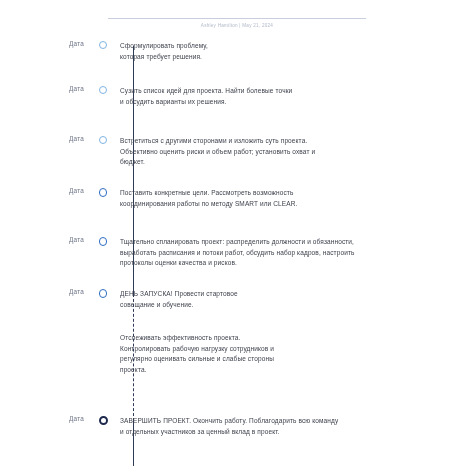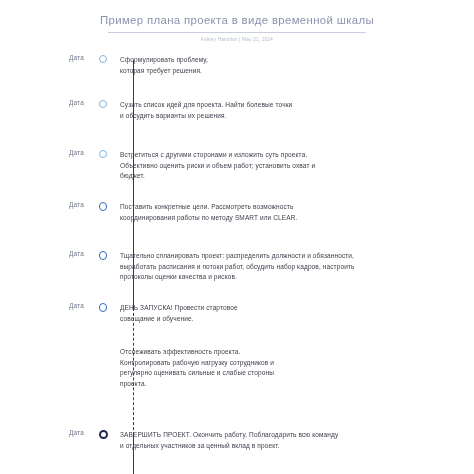"Пример плана проекта в виде" div.doc-title { html: <div>Пример плана проекта в виде временной шкалы</div> -> none }
